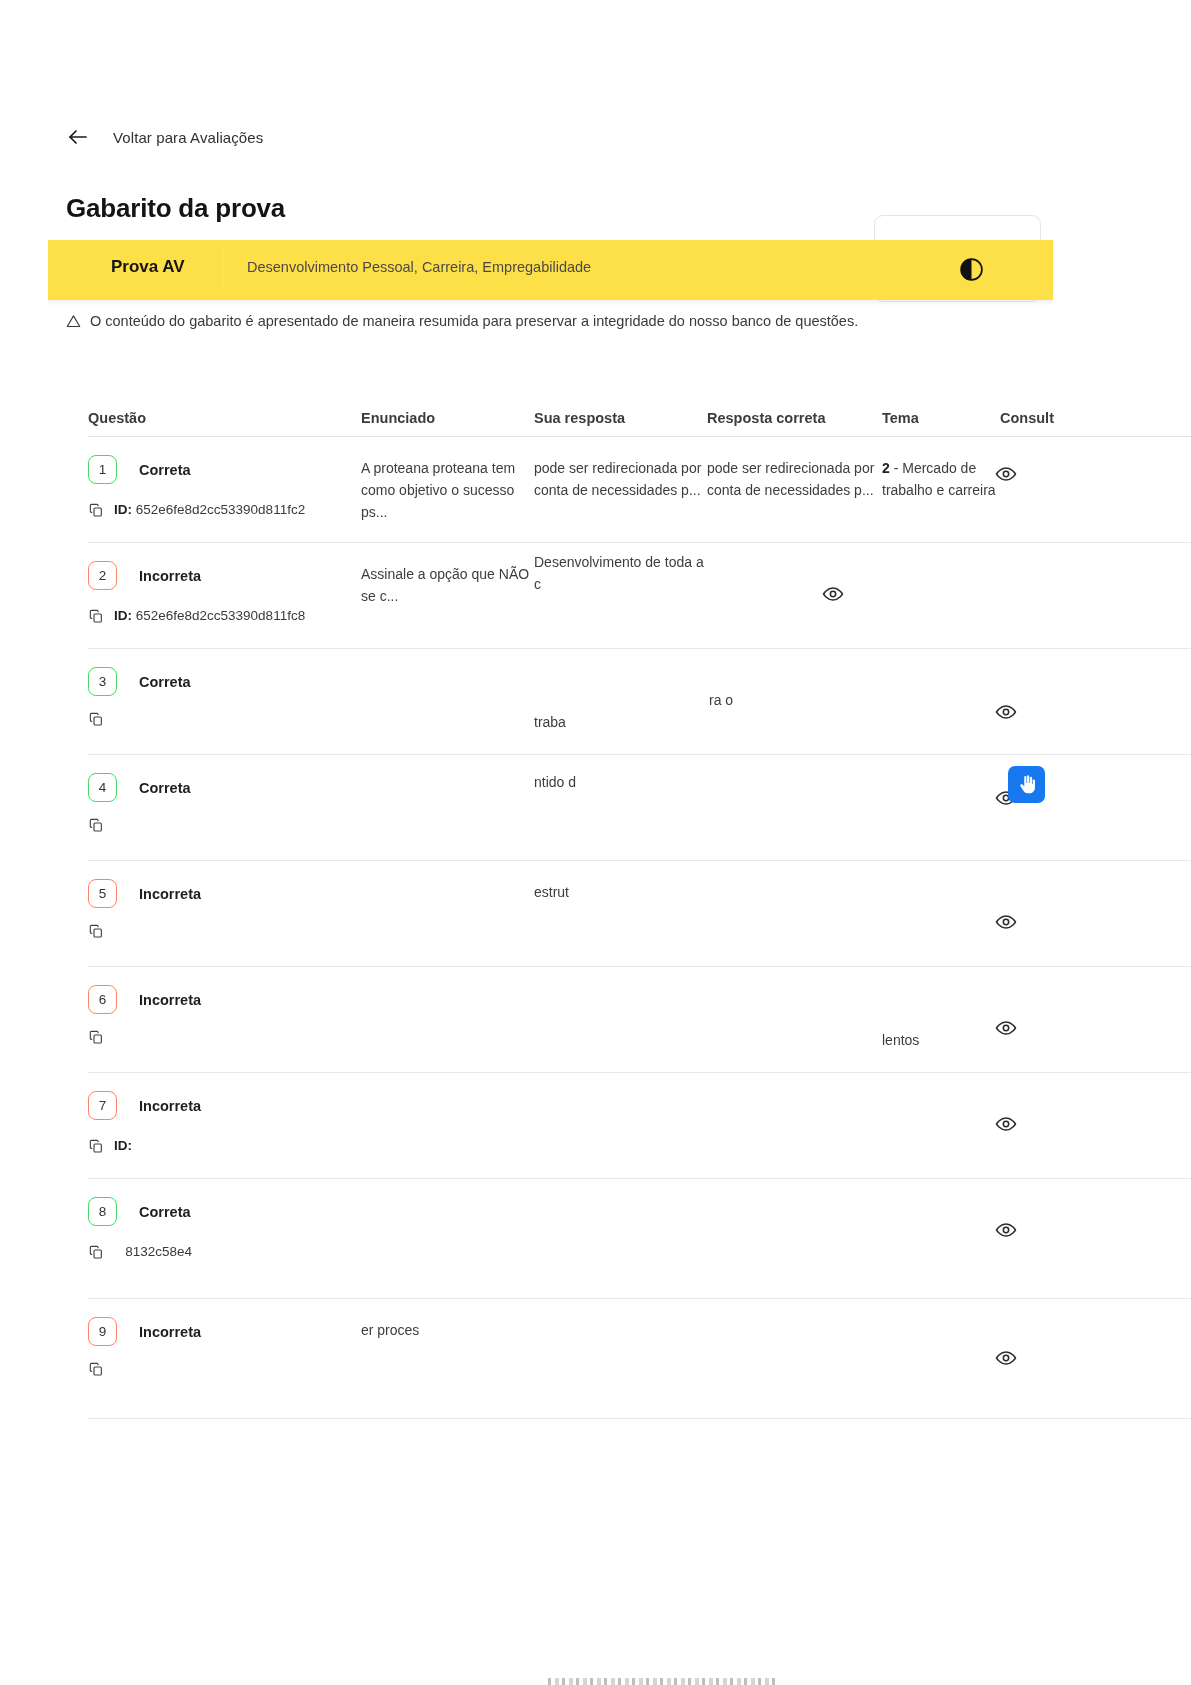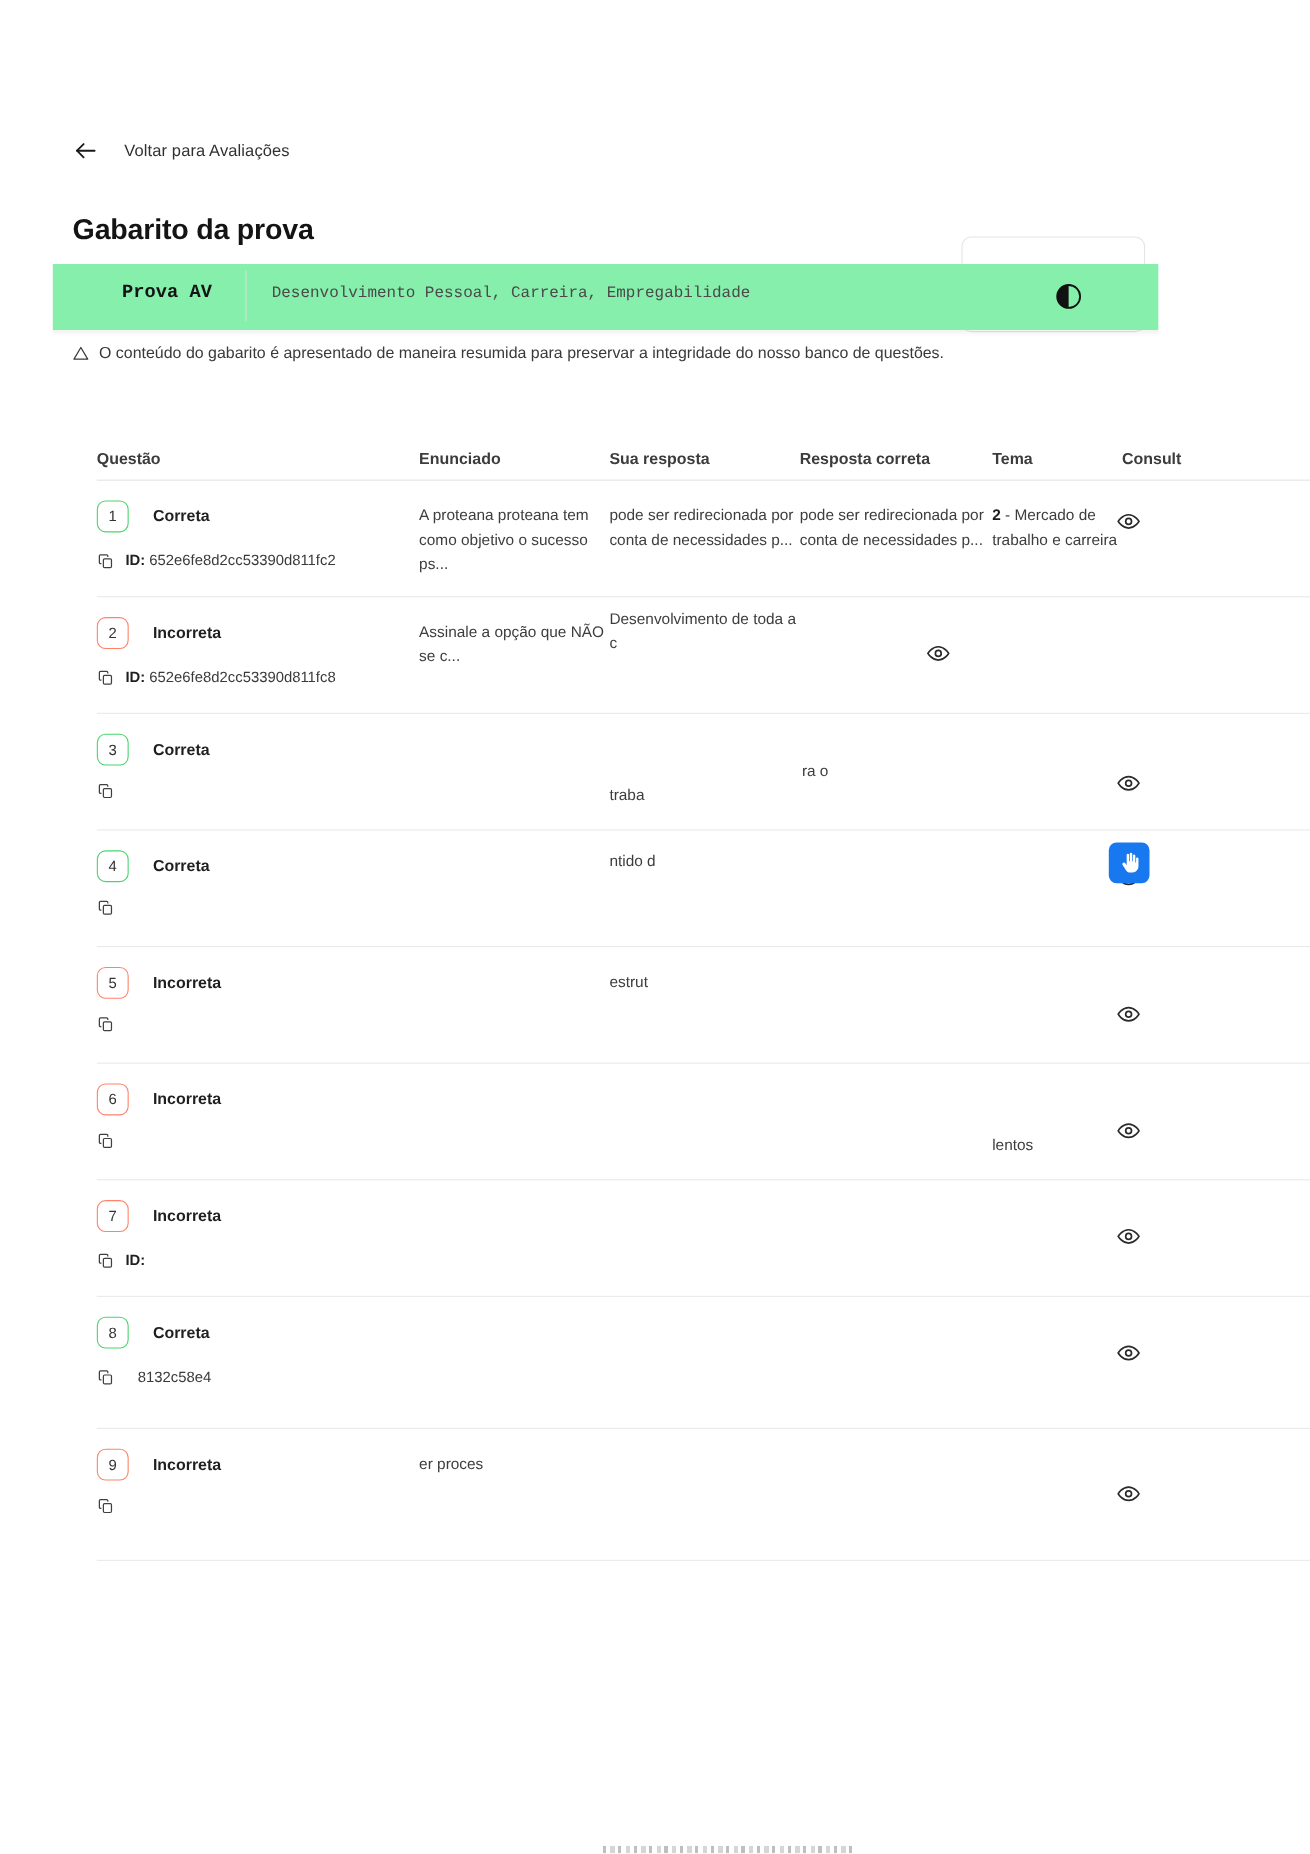"Prova AV" .exam-bar { background: #86efac -> #fde047; font-family: Liberation Mono, monospace -> none }
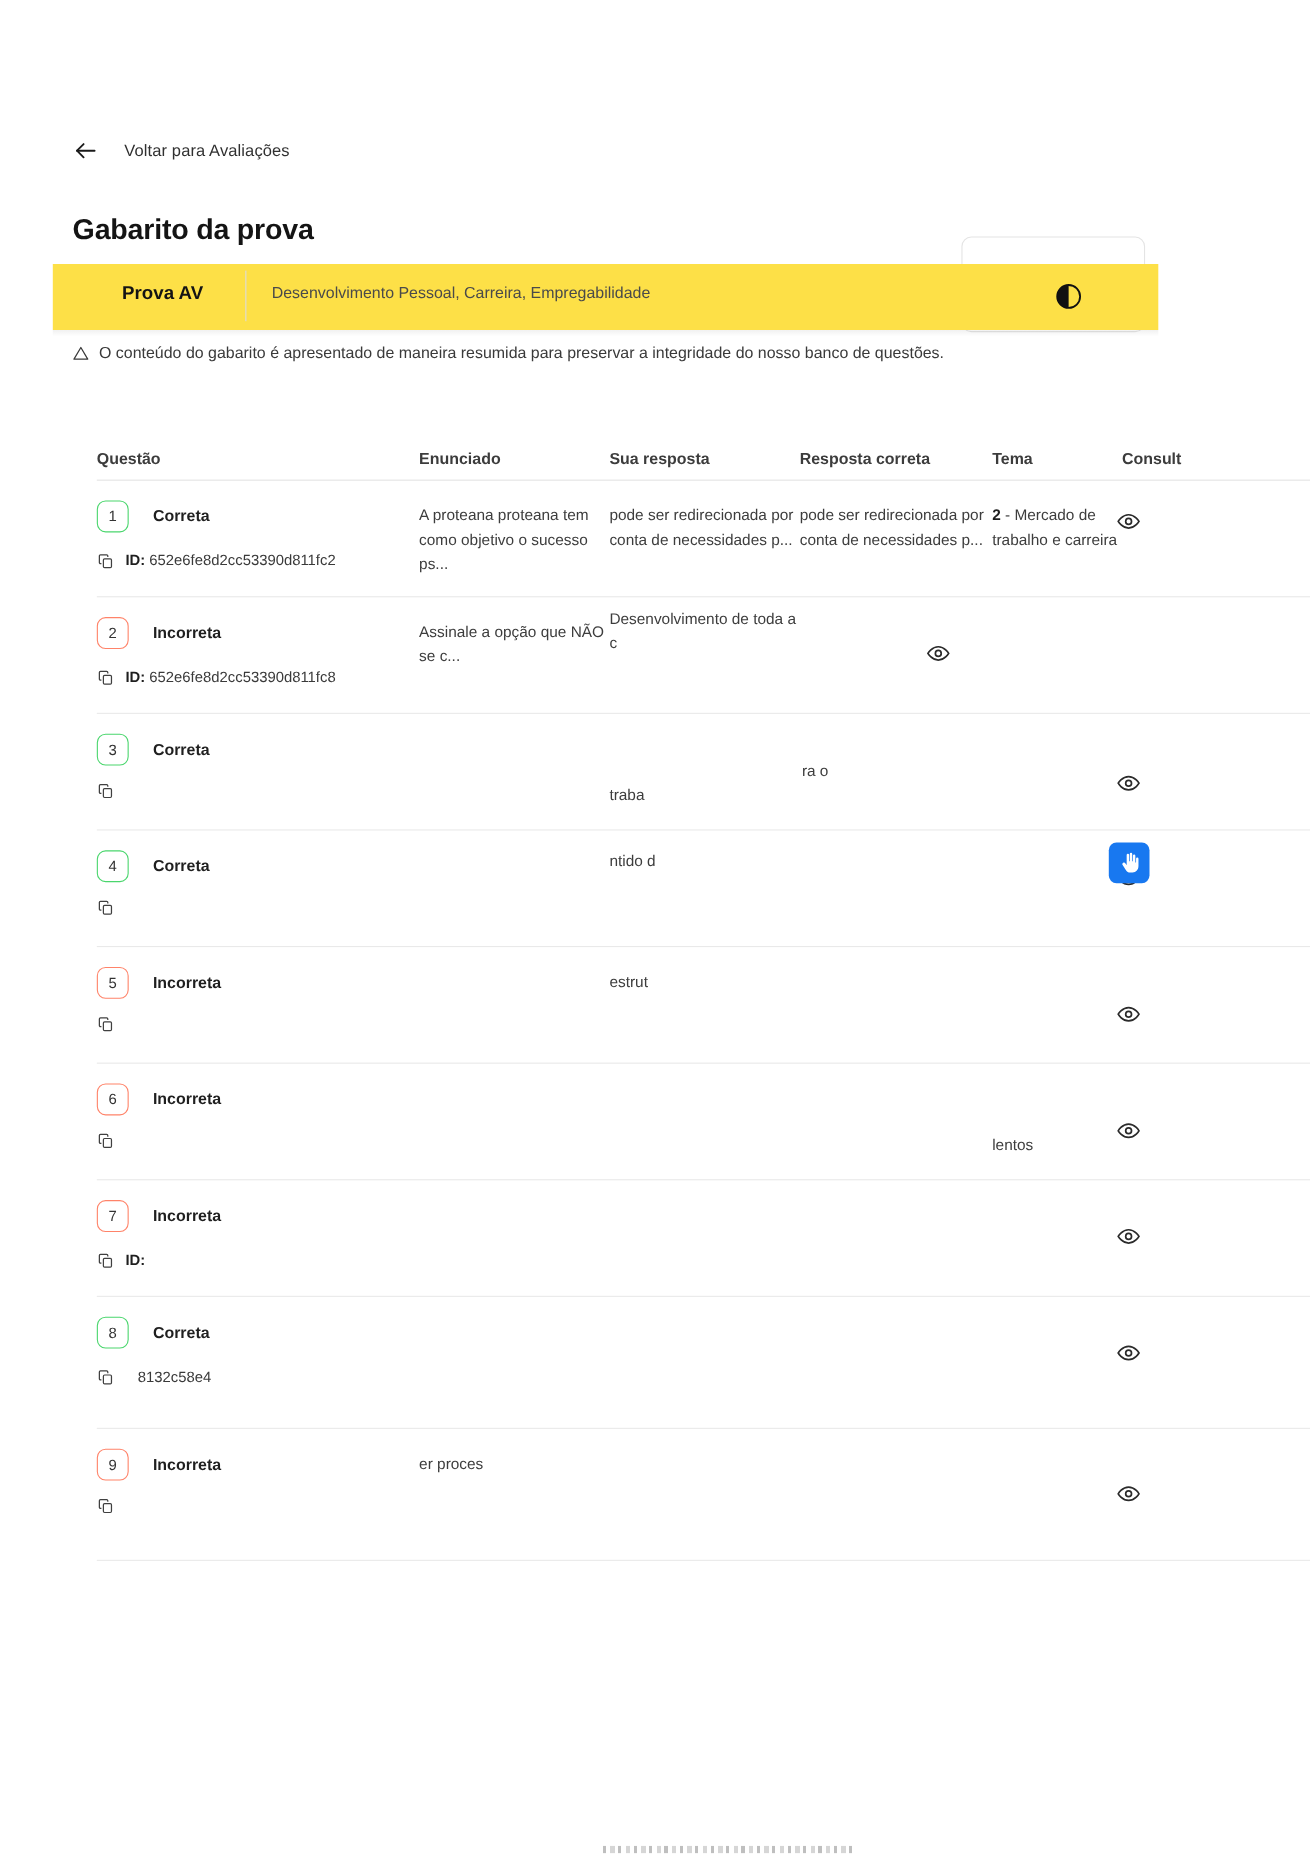"Enunciado" .c-enunciado { margin-left: 20px -> none }
